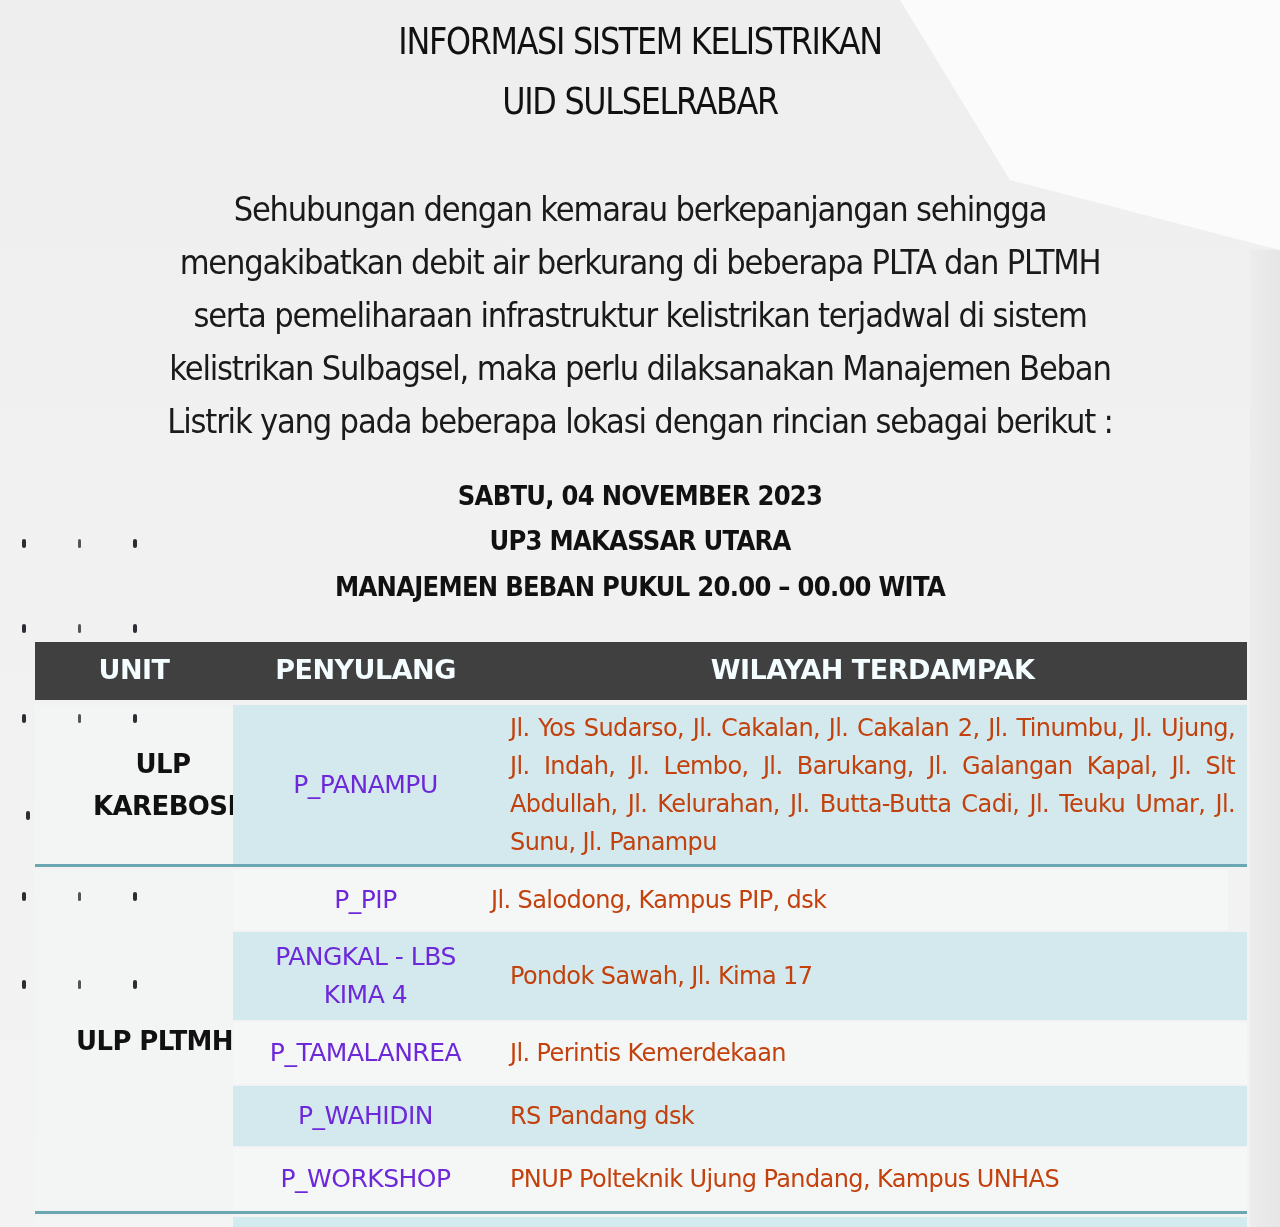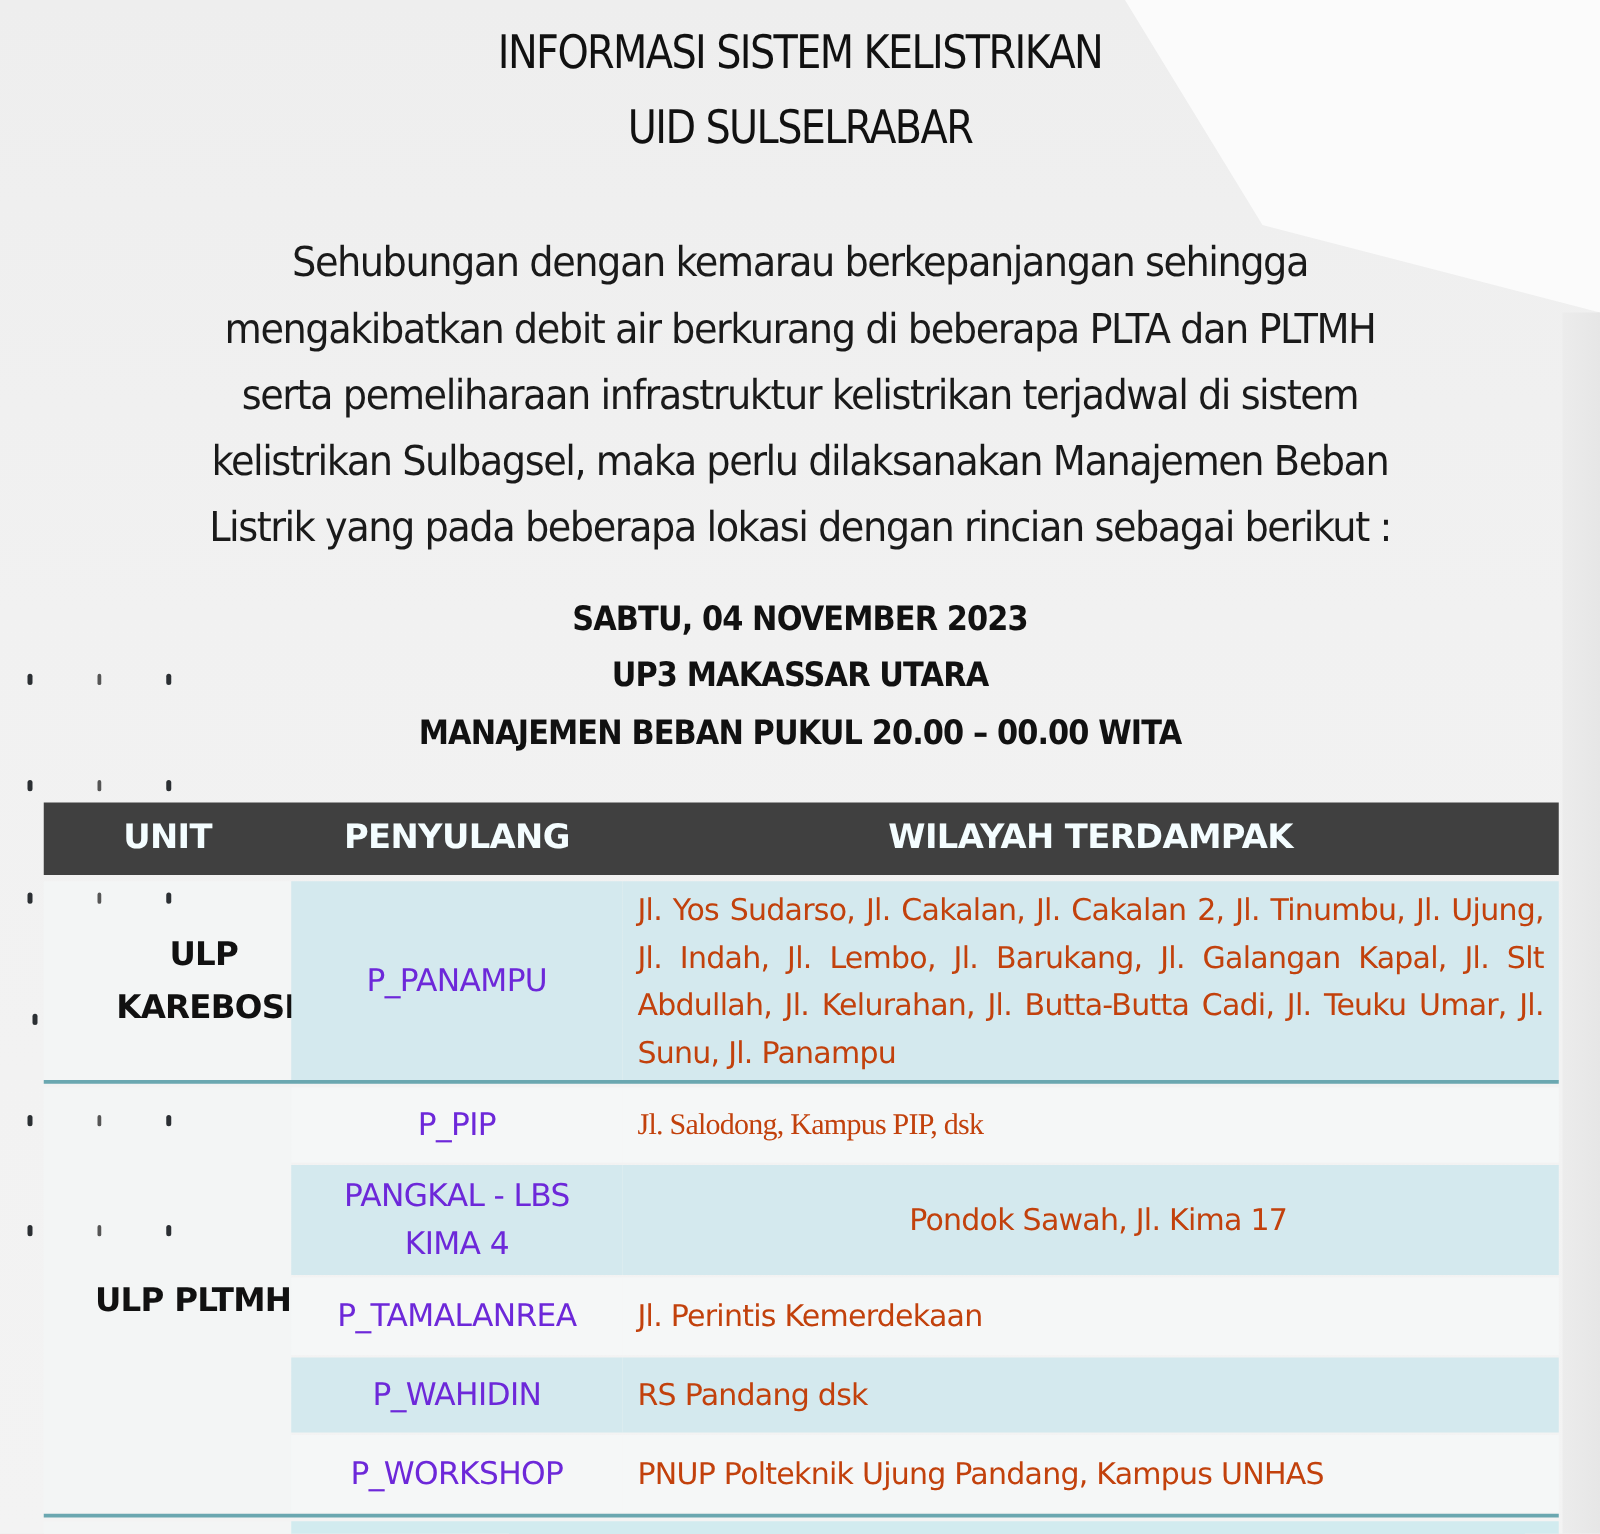"Jl. Salodong, Kampus PIP, dsk" div.cell { font-family: Liberation Serif, serif -> none; left: 463px -> 444px }
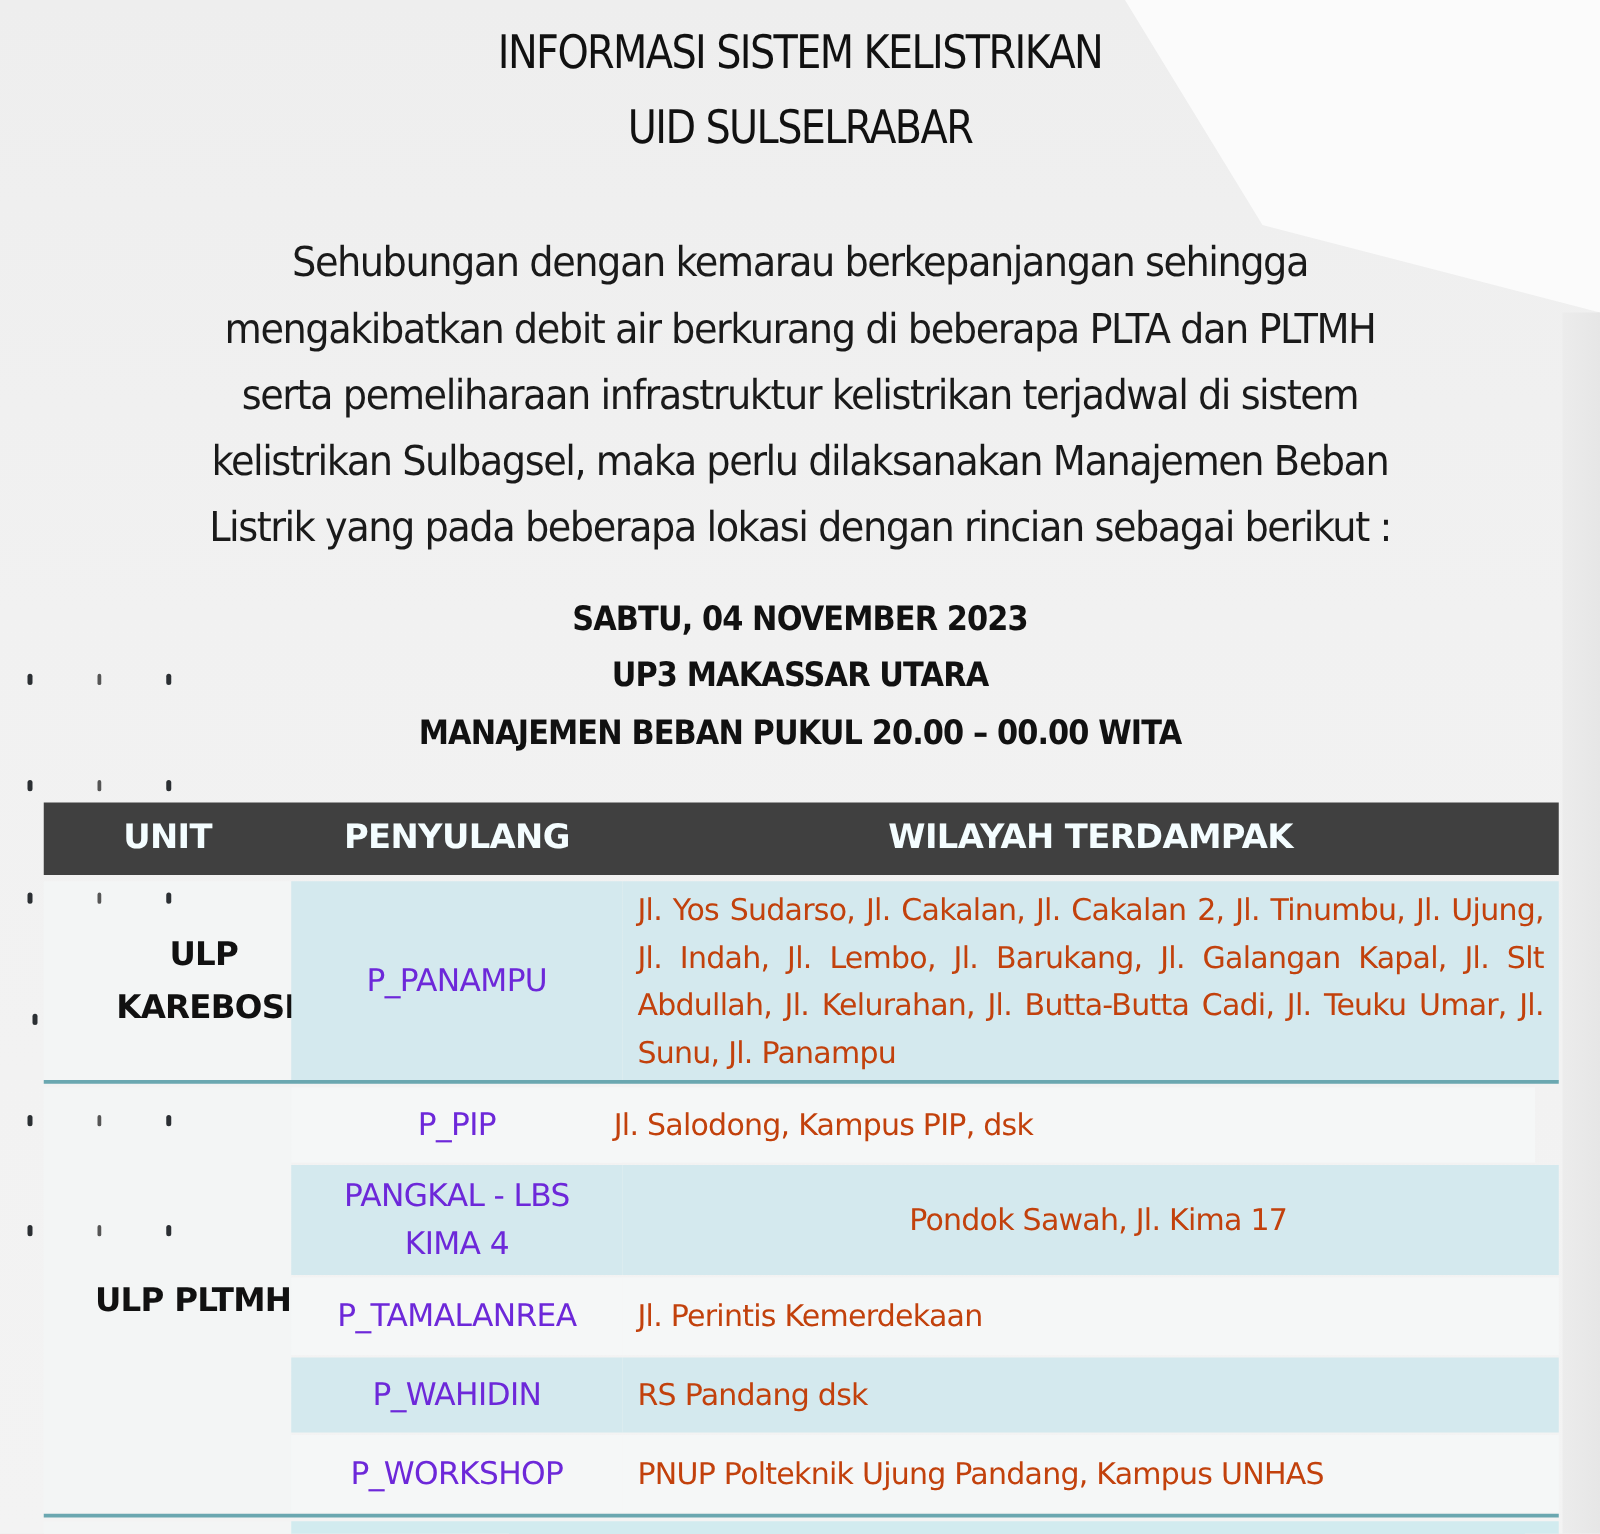"Pondok Sawah, Jl. Kima 17" div.cell { justify-content: center -> none }
